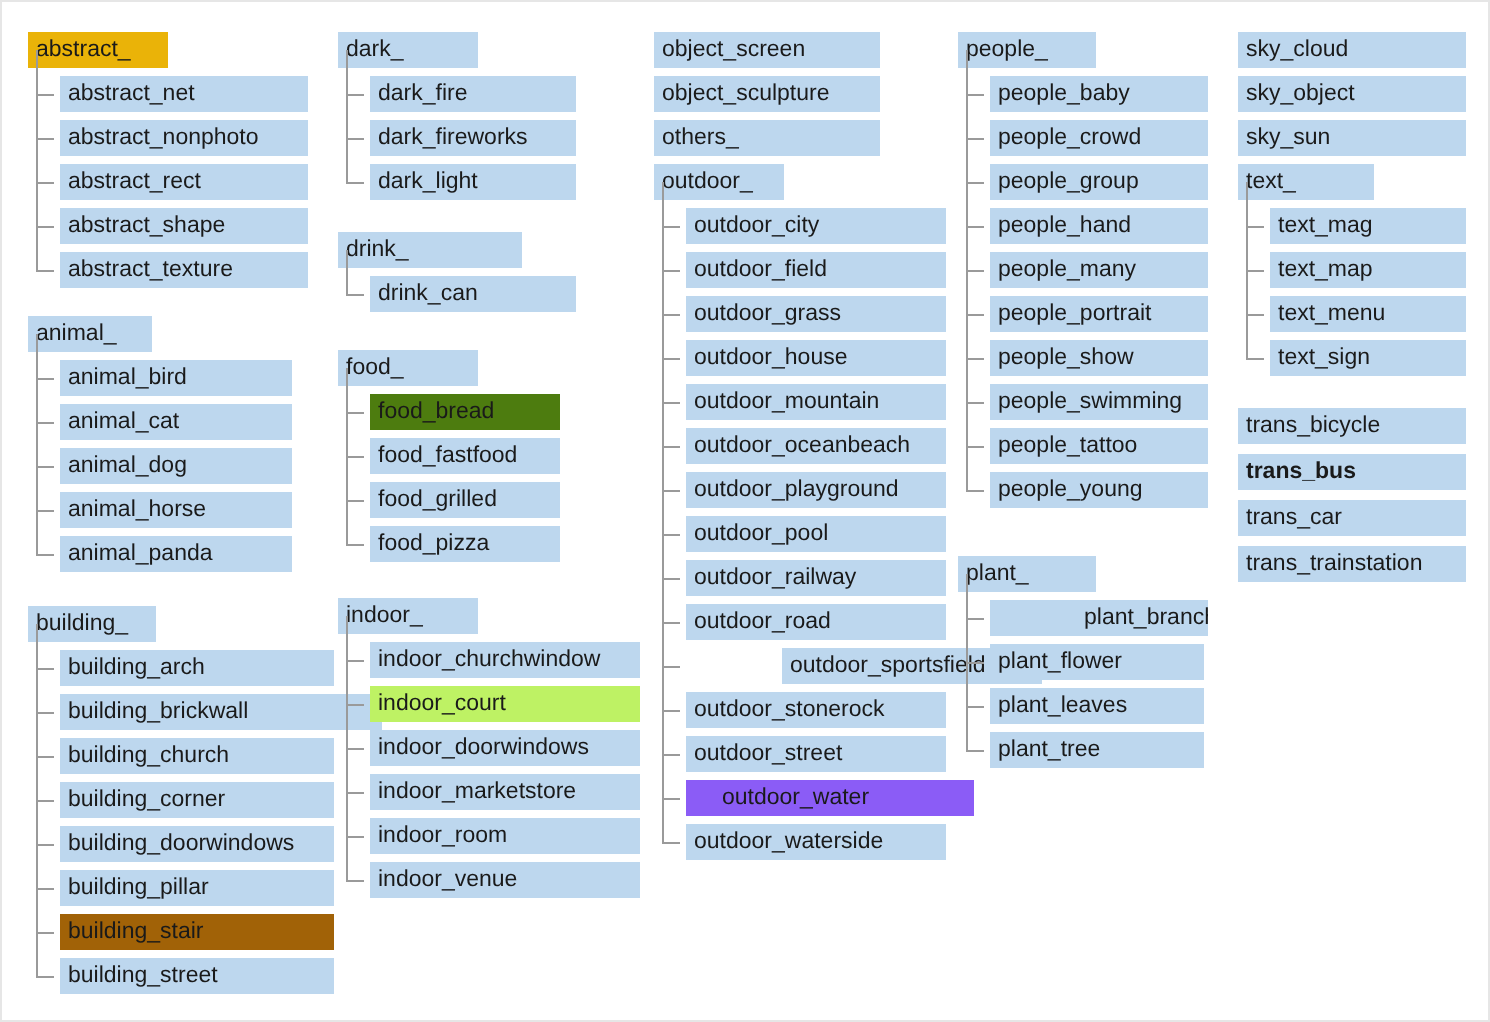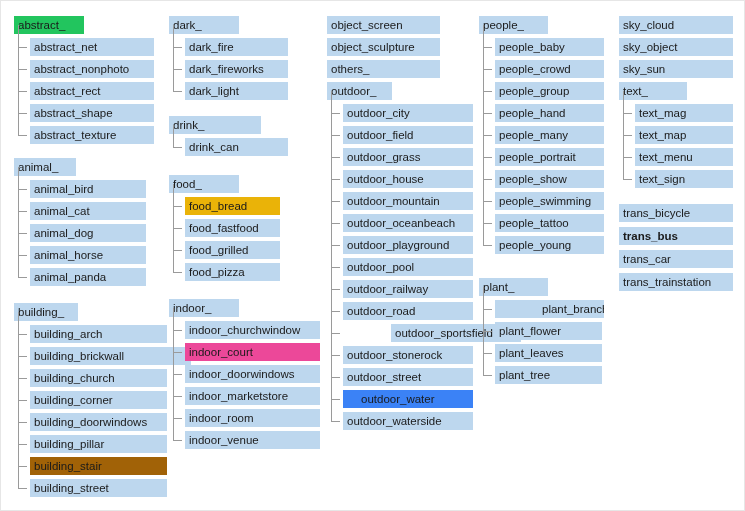"abstract_" span.chip { background: #22c55e -> #eab308 }
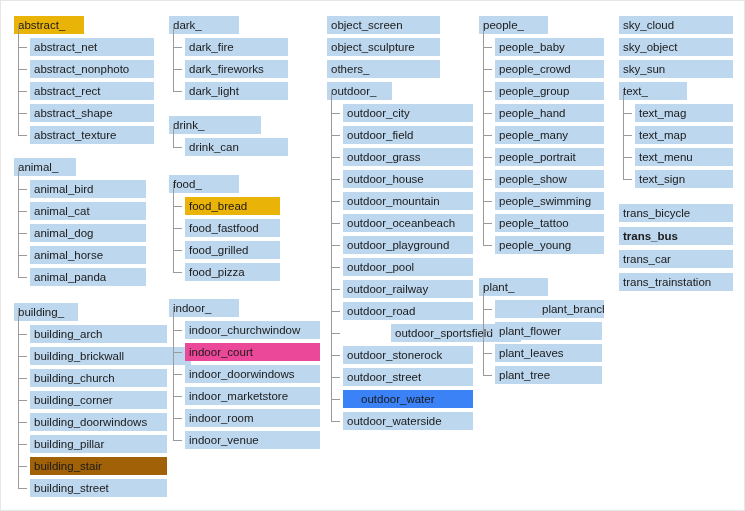"food_bread" span.chip { background: #eab308 -> #4d7c0f }
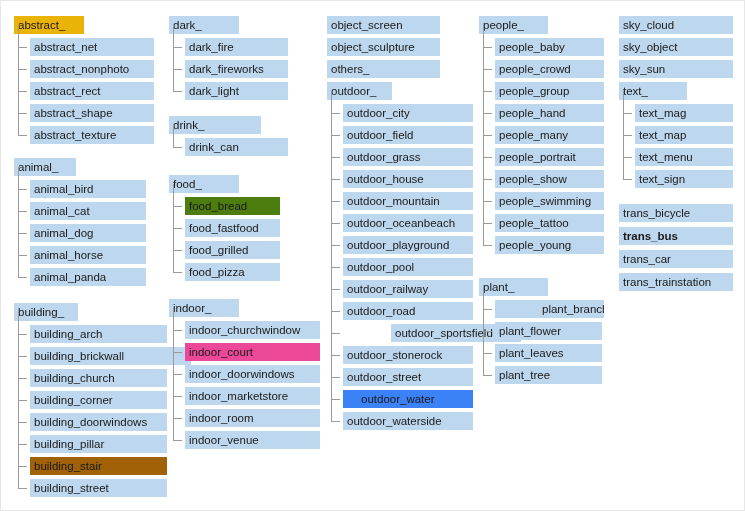"indoor_court" span.chip { background: #ec4899 -> #bef264 }
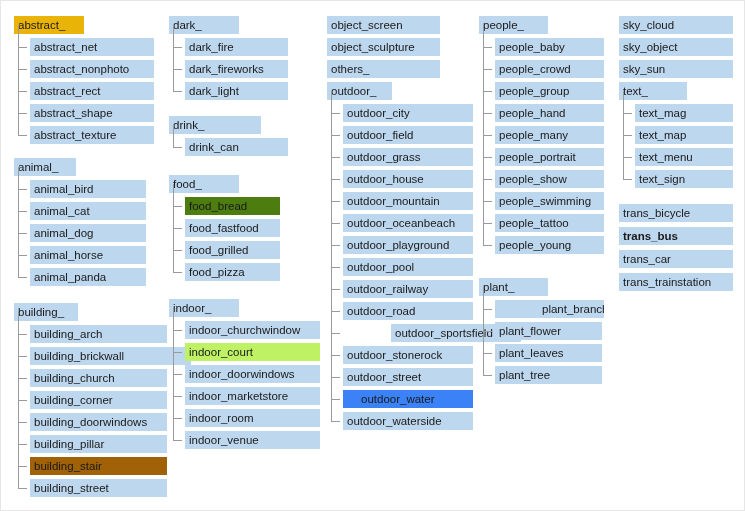"outdoor_water" span.chip { background: #3b82f6 -> #8b5cf6; width: 130px -> 144px }
